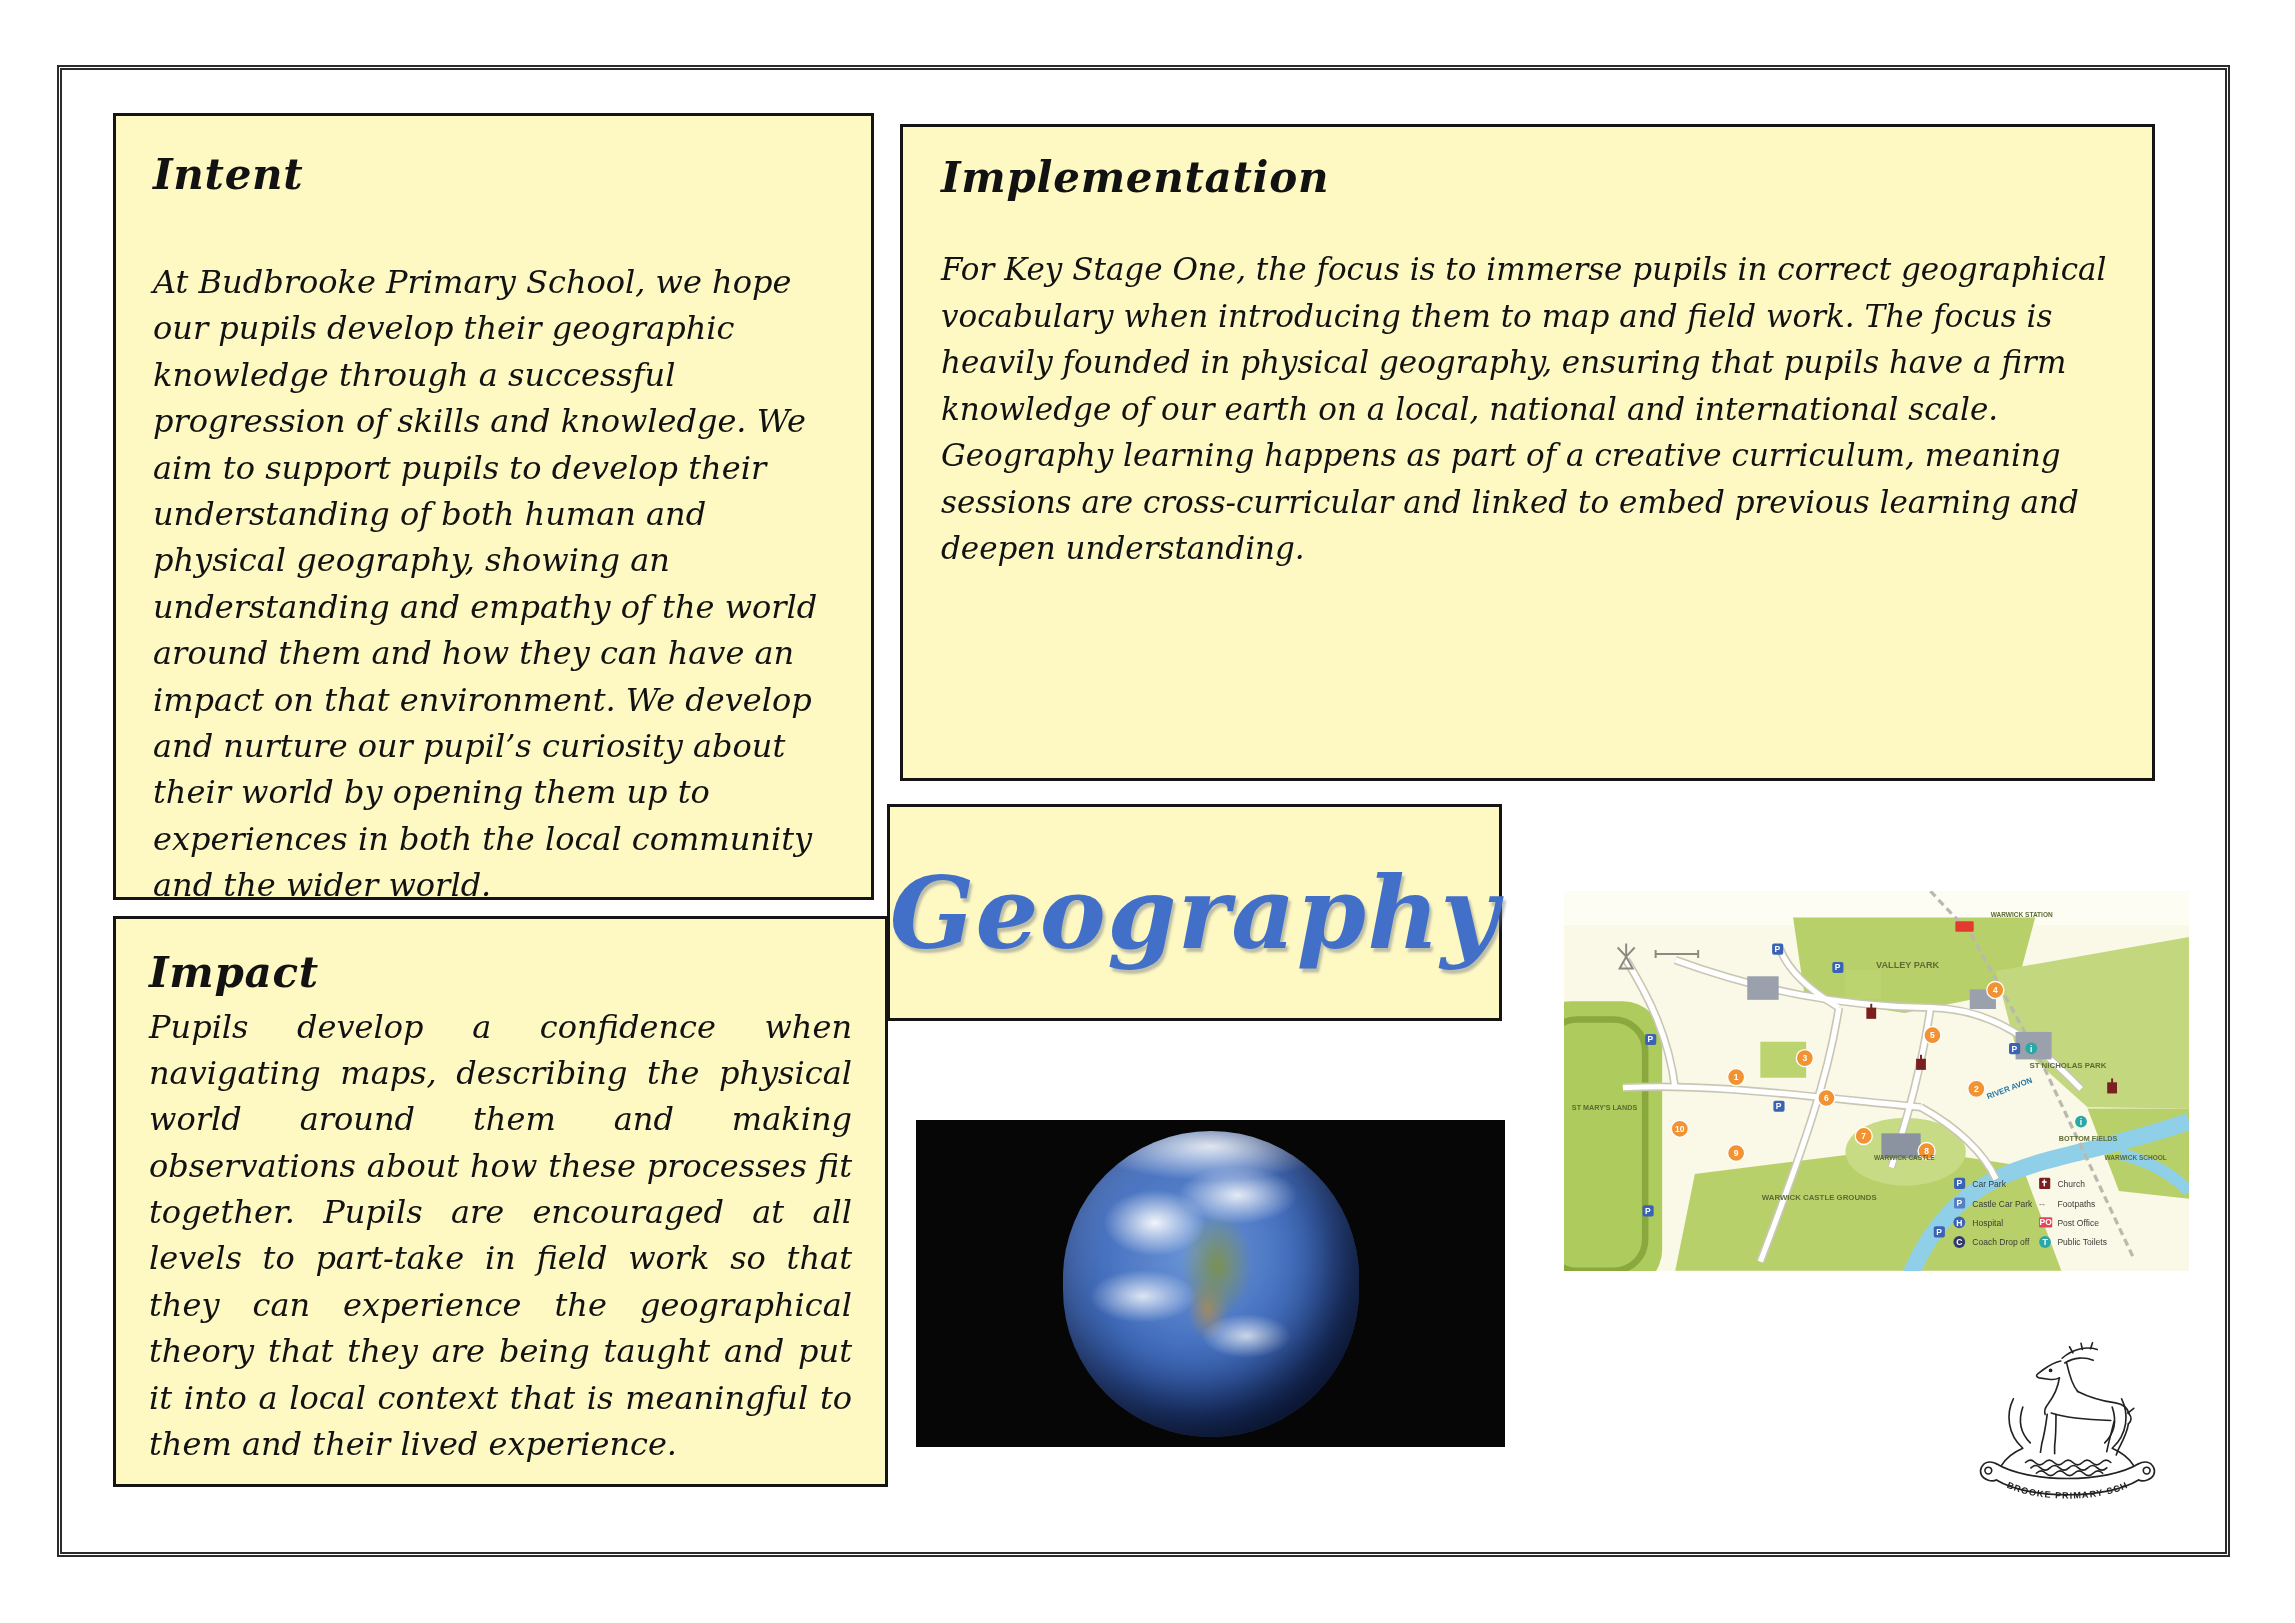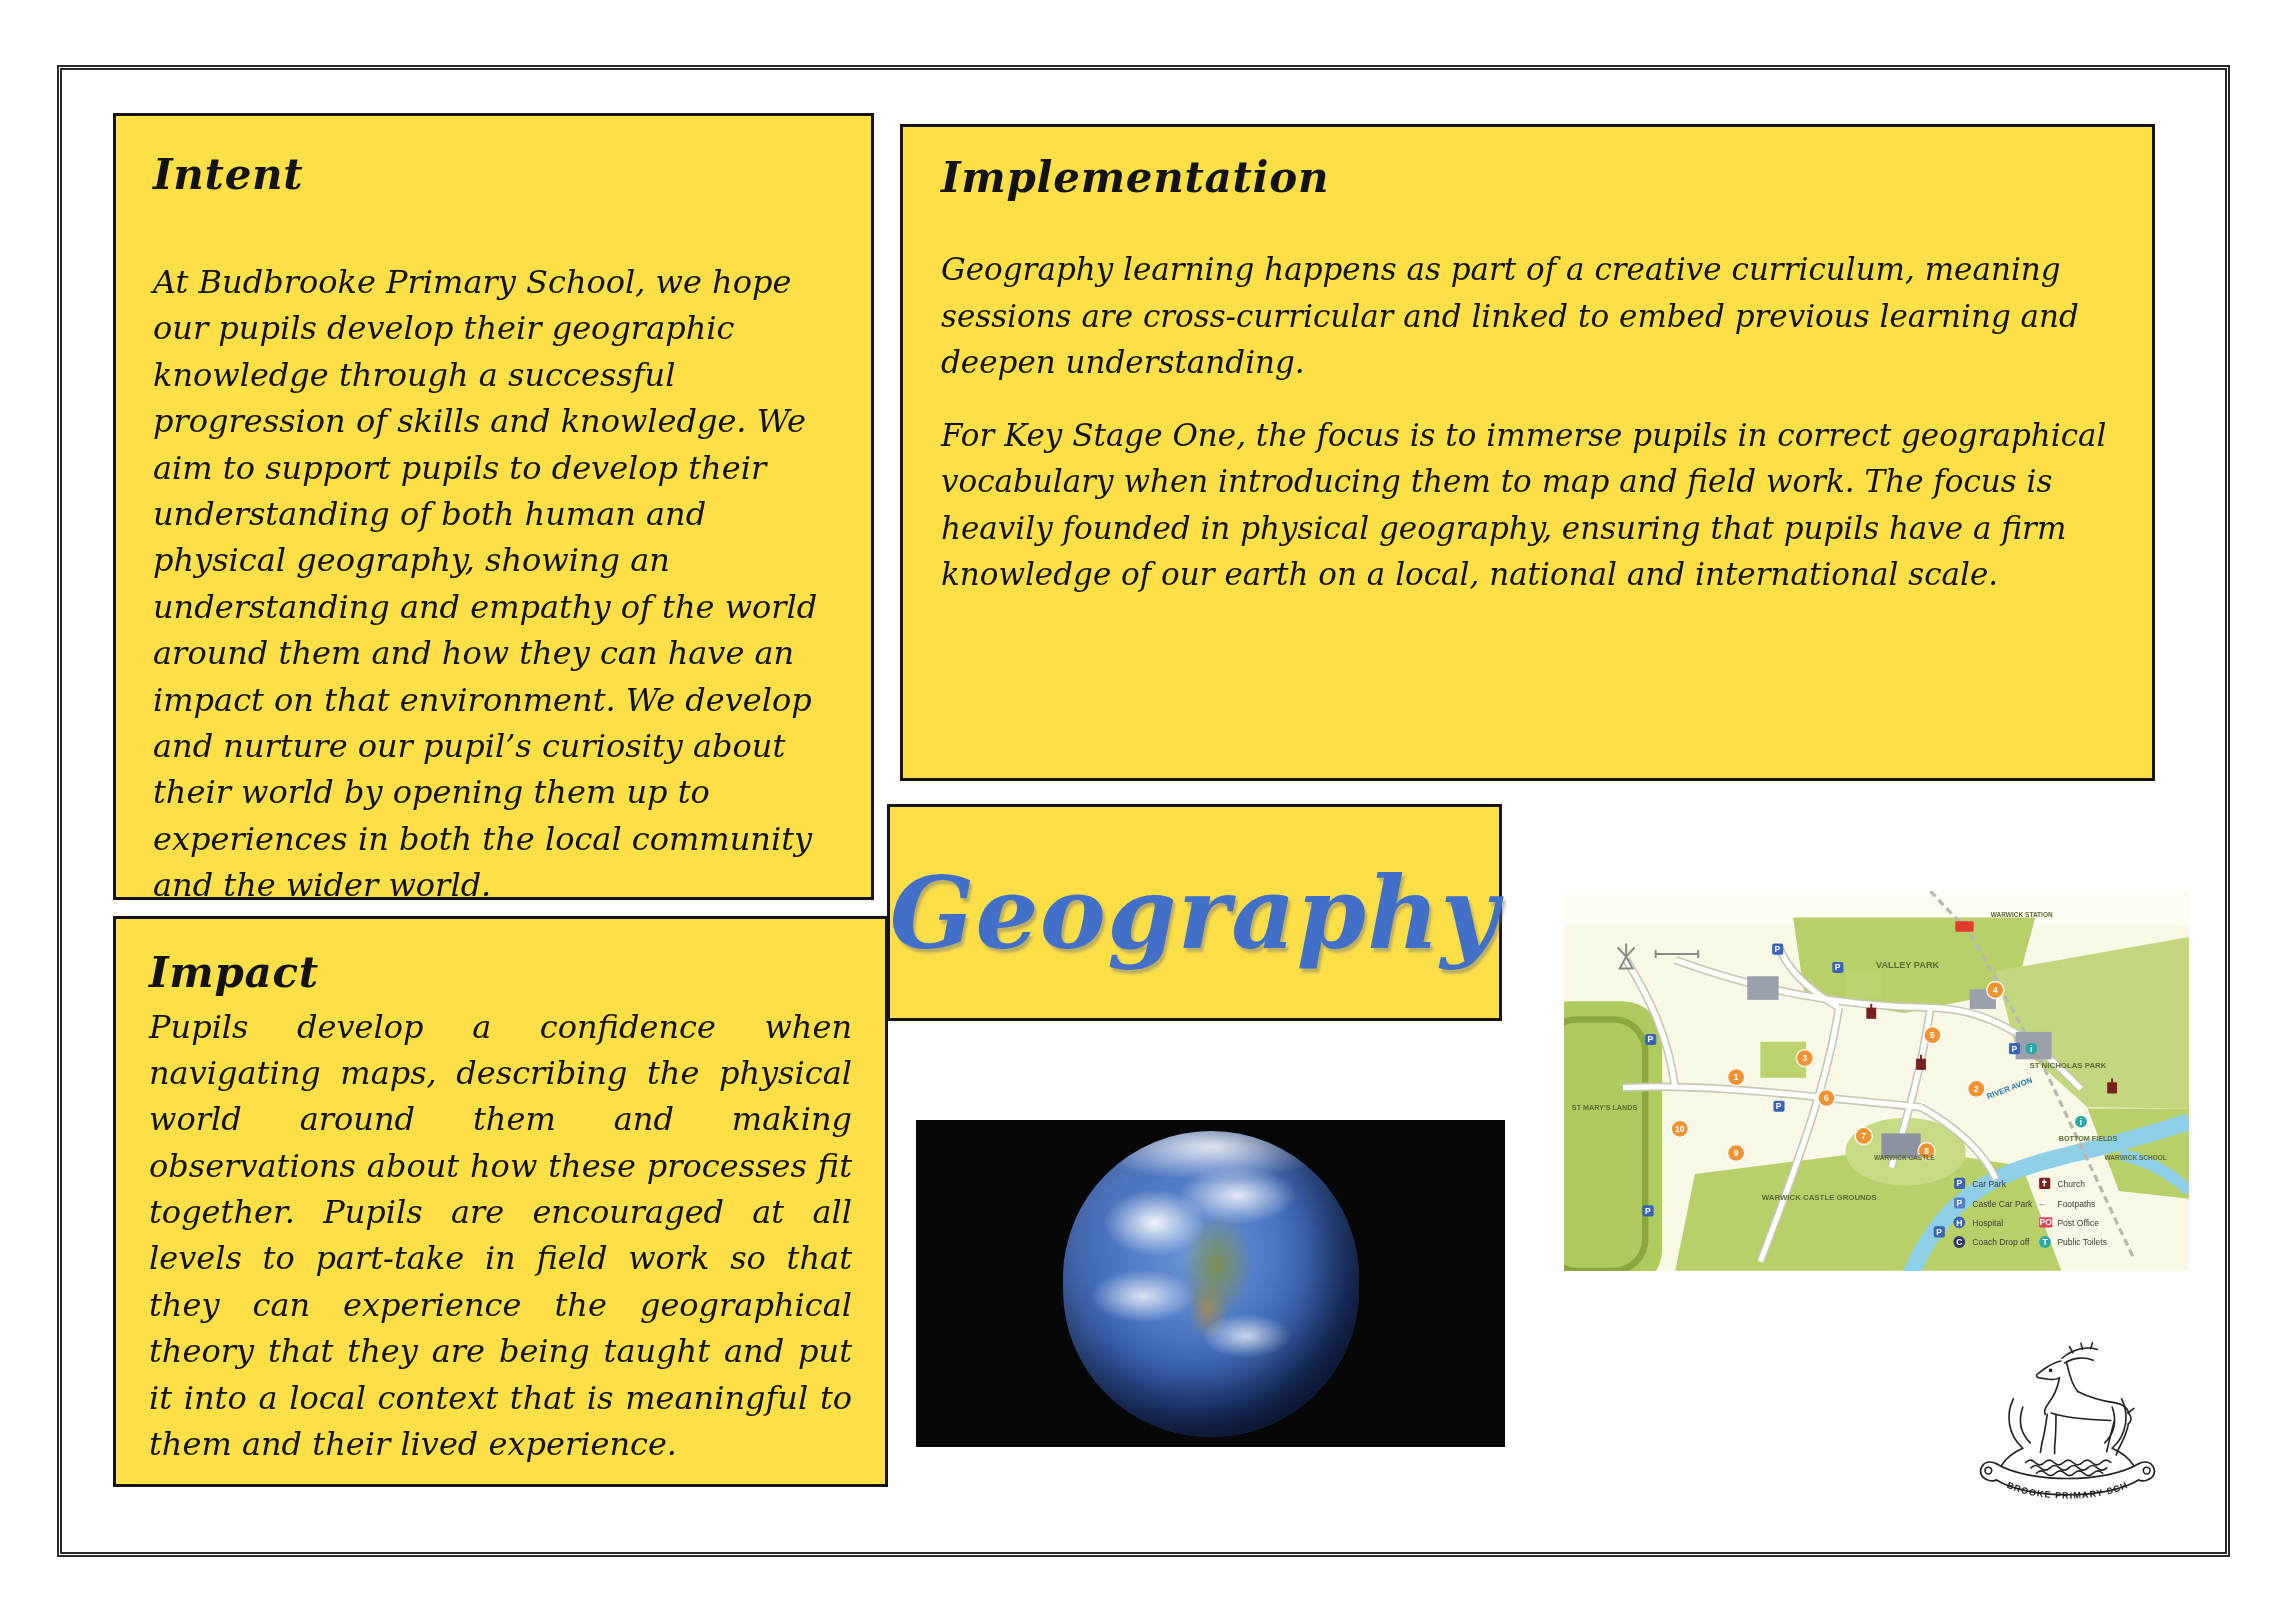"Intent" .box { background: #fde047 -> #fef9c3 }
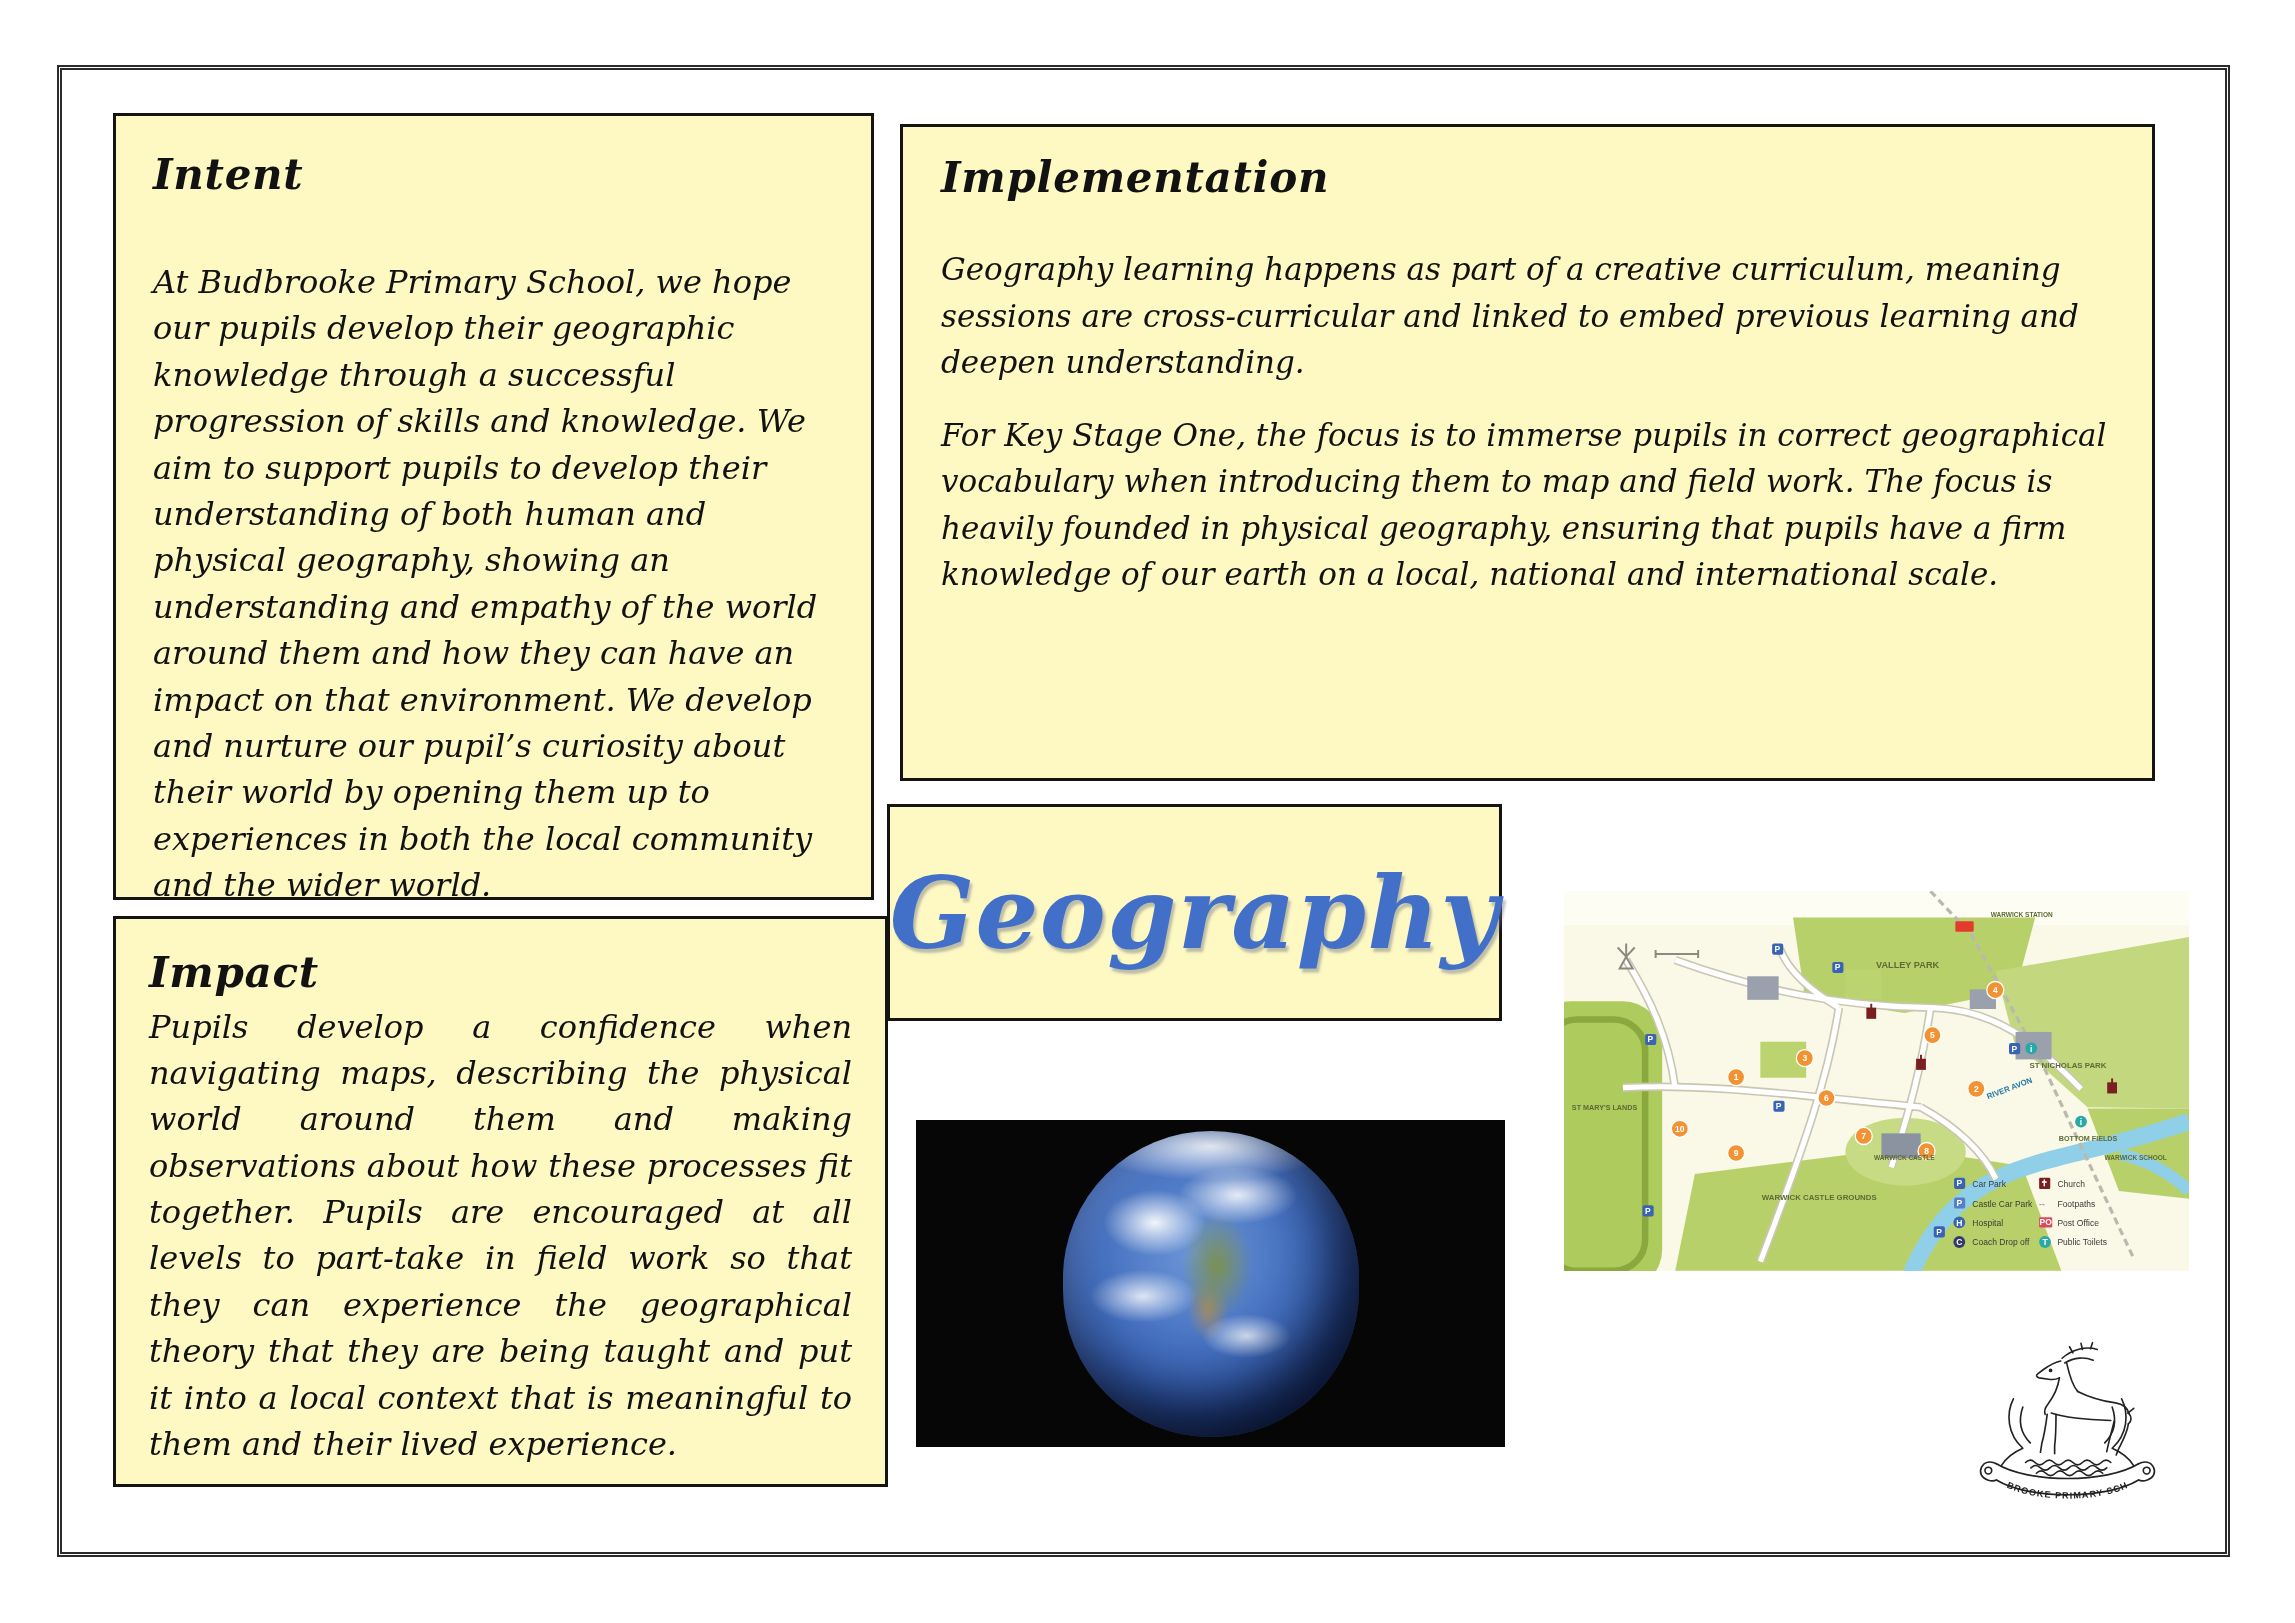"Geography learning happens as part" p { order: before "For Key Stage One, the" -> after "For Key Stage One, the" }
